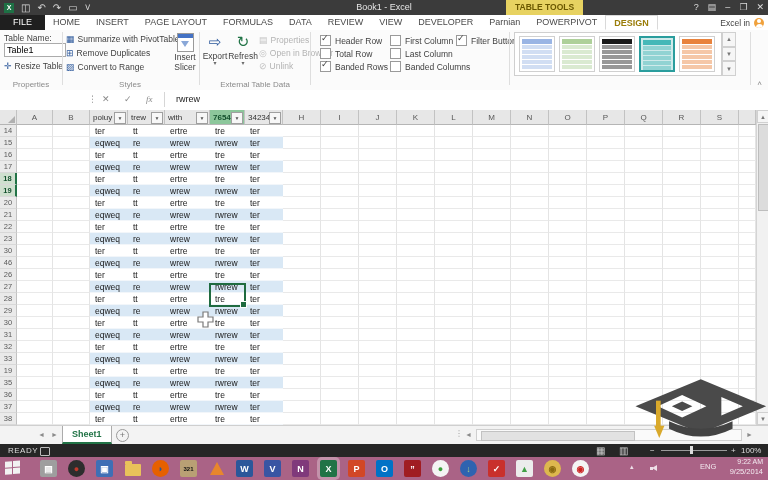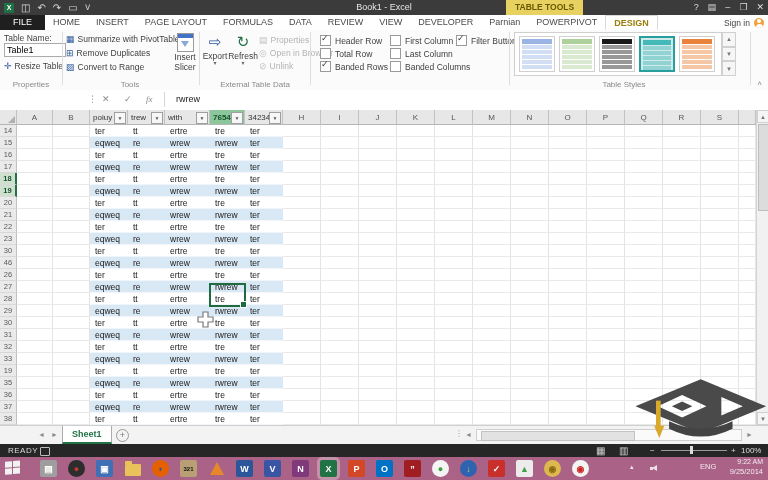"Sign in" span { text: Sign -> Excel }
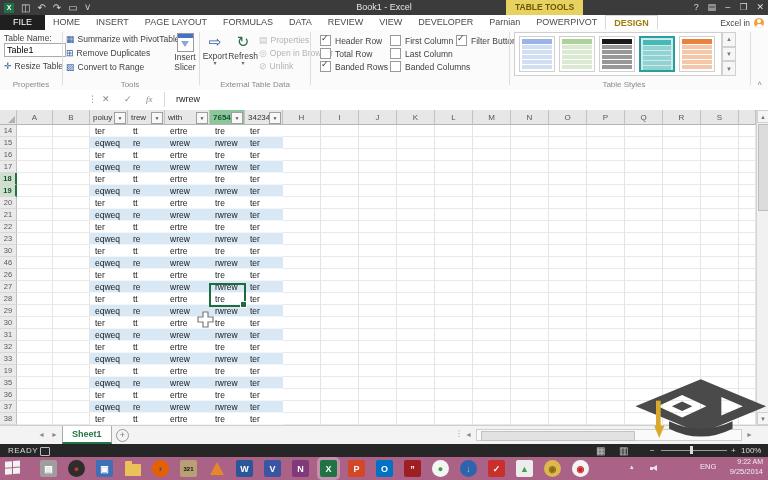"Tools" div.glabel { text: Tools -> Styles }
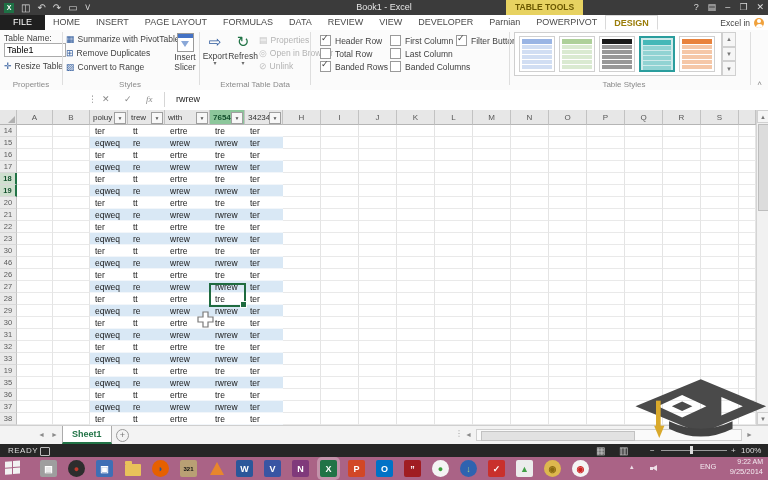"Table Styles" div.glabel { html: <div>Table Styles</div> -> none }
